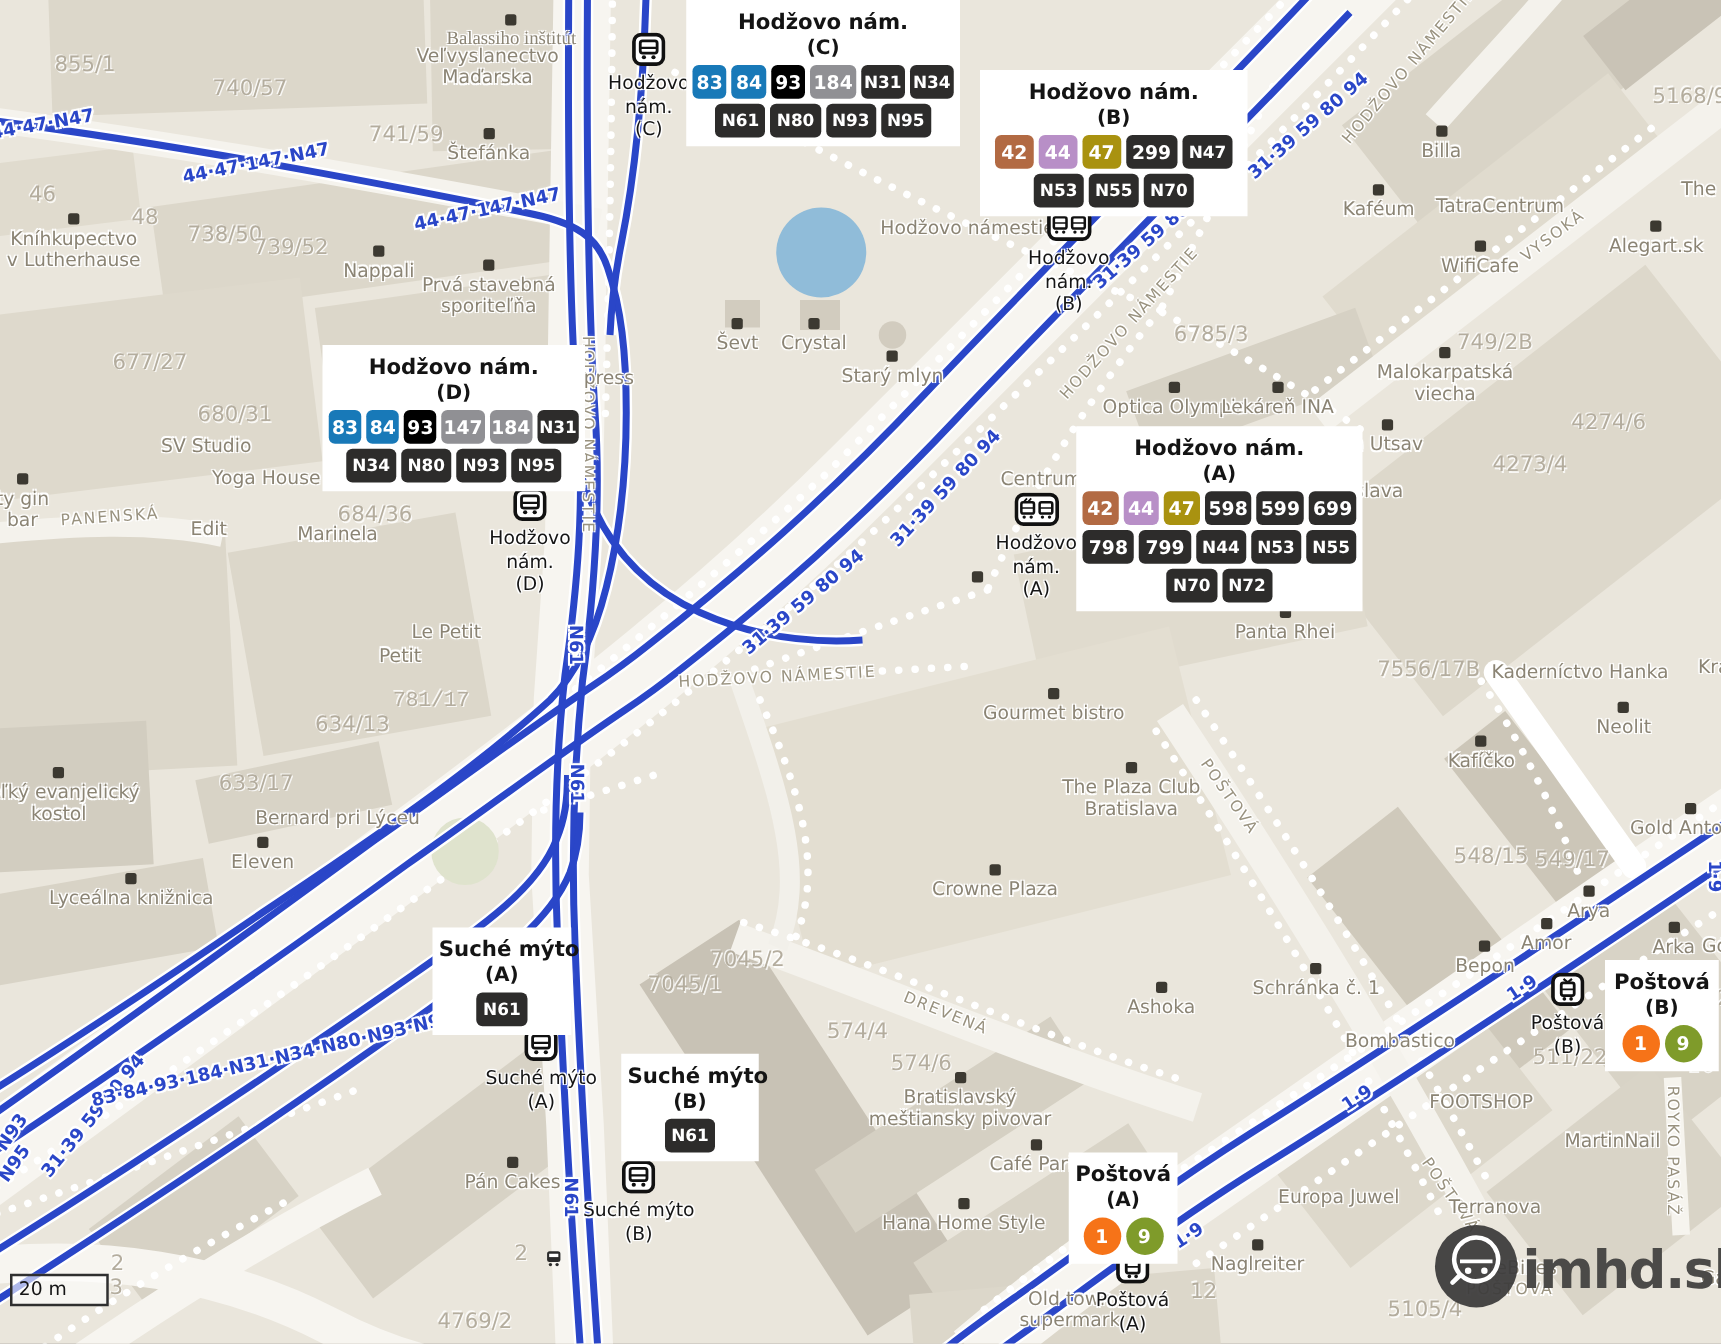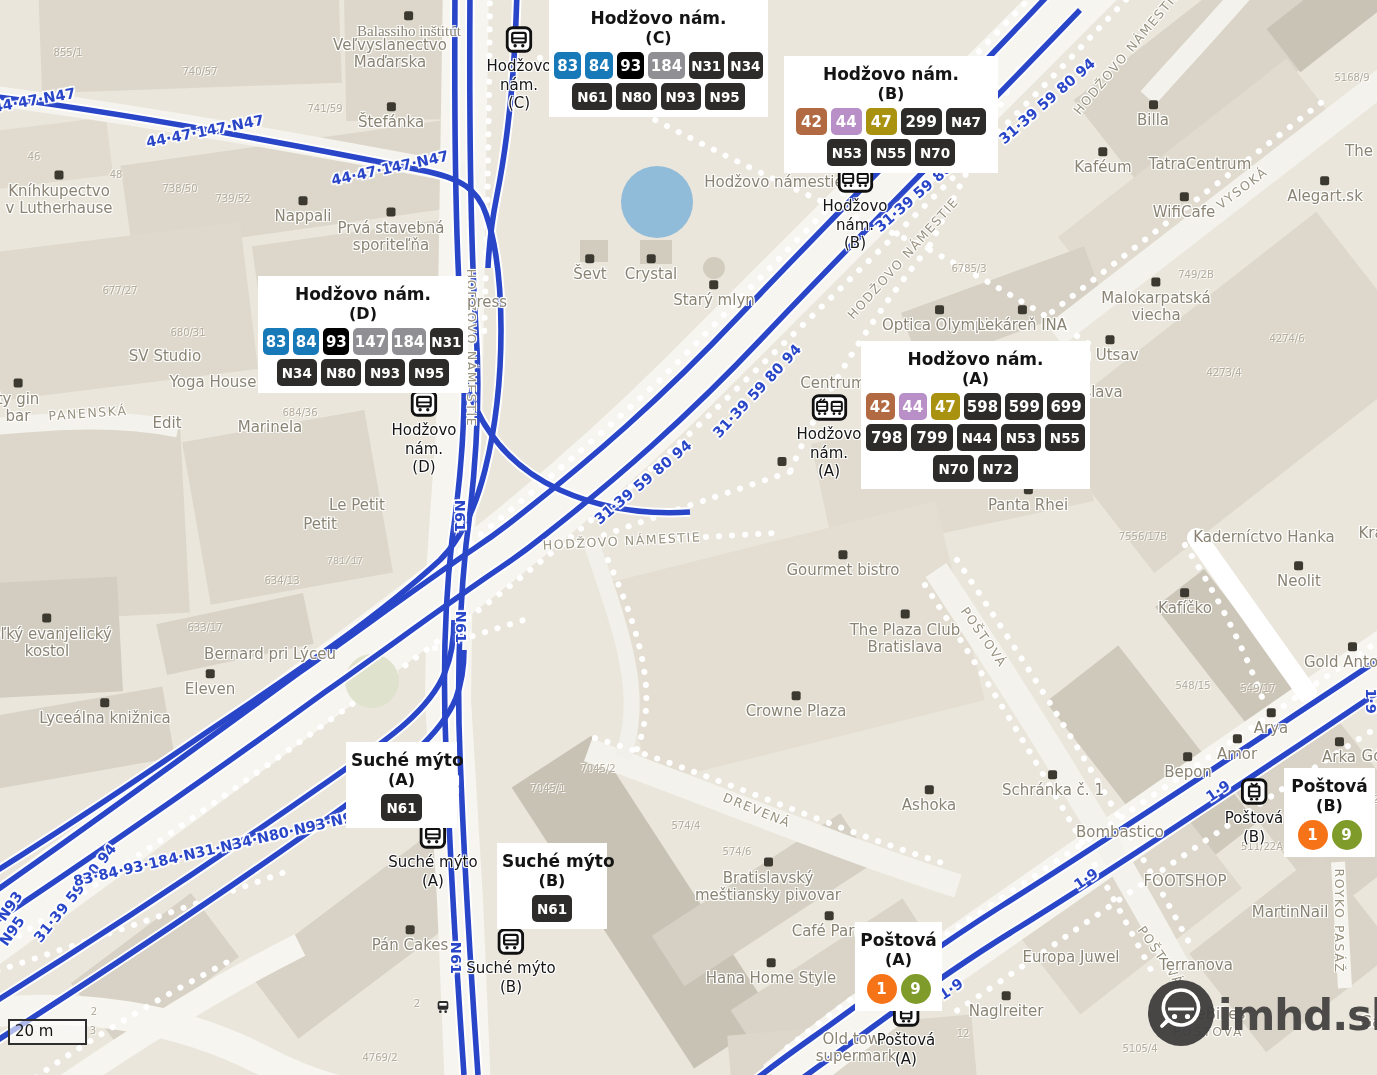"855/1" .parcel { font-size: 10px -> 17px }
